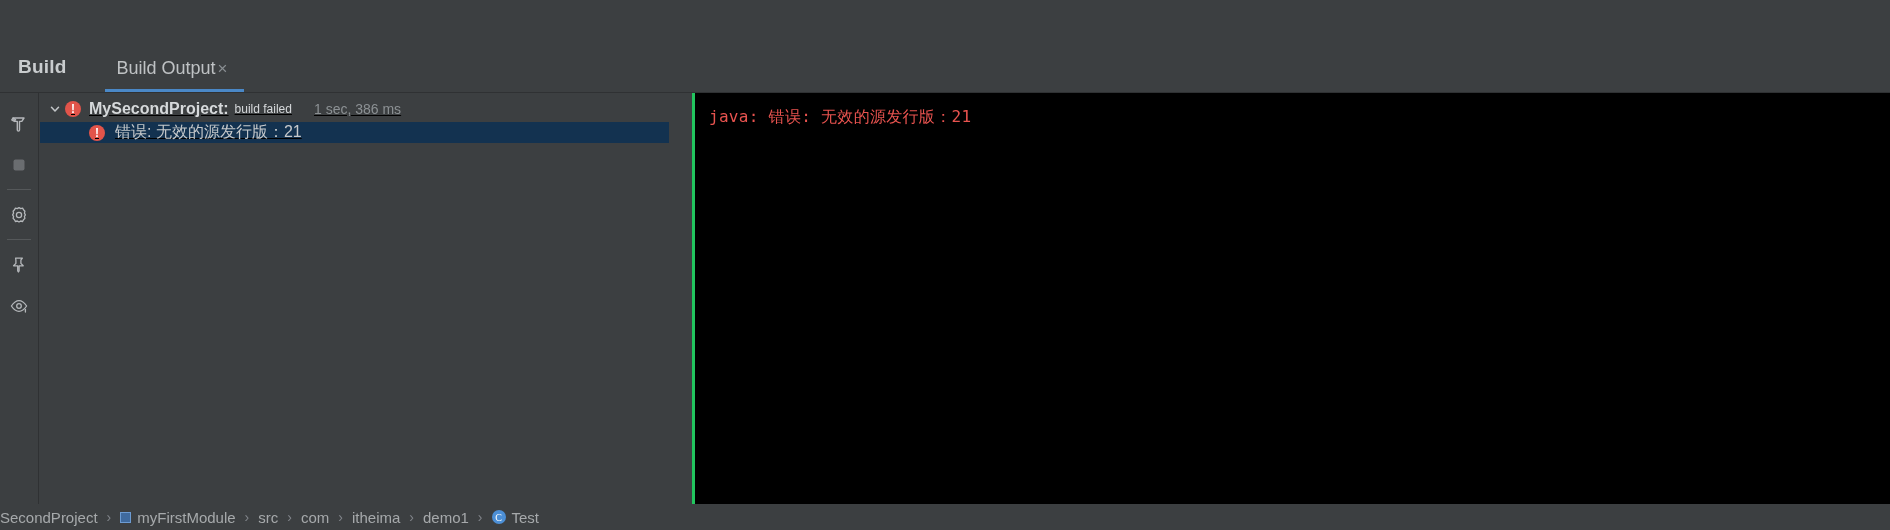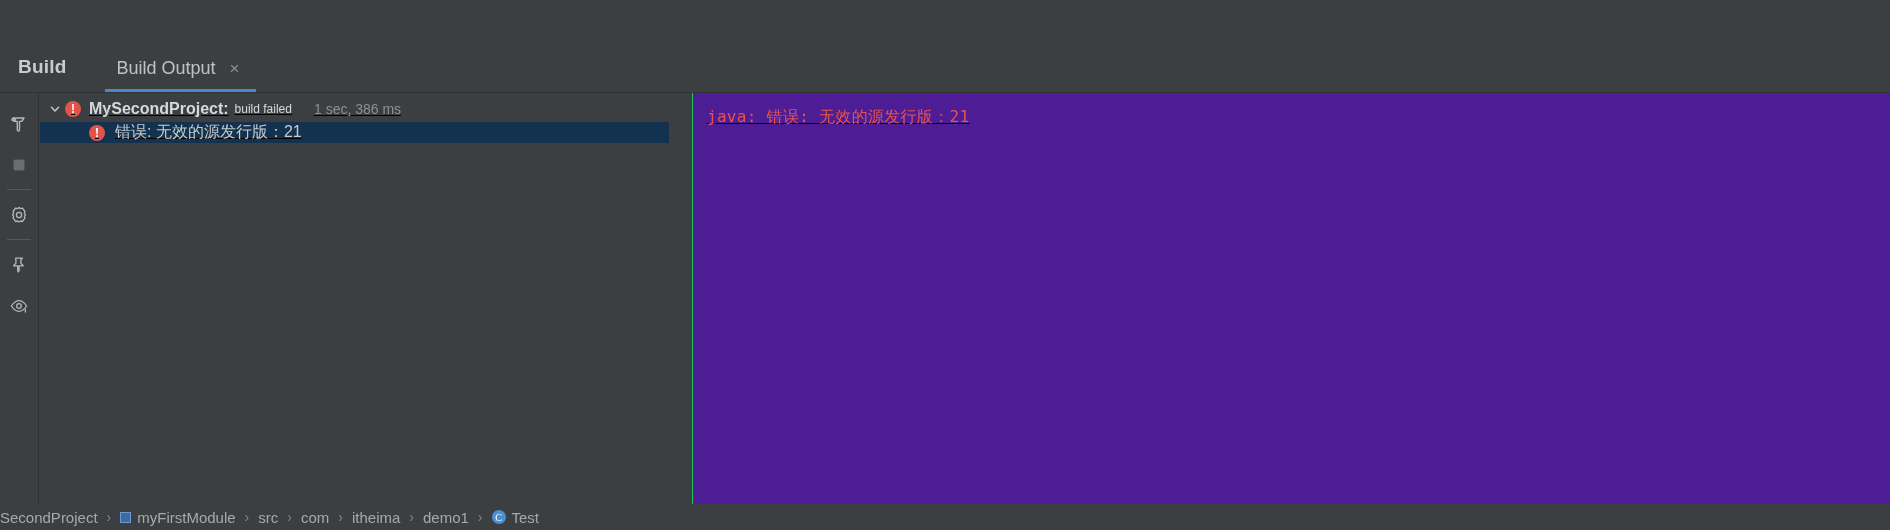"Build Output" .tab { gap: 12px -> none }
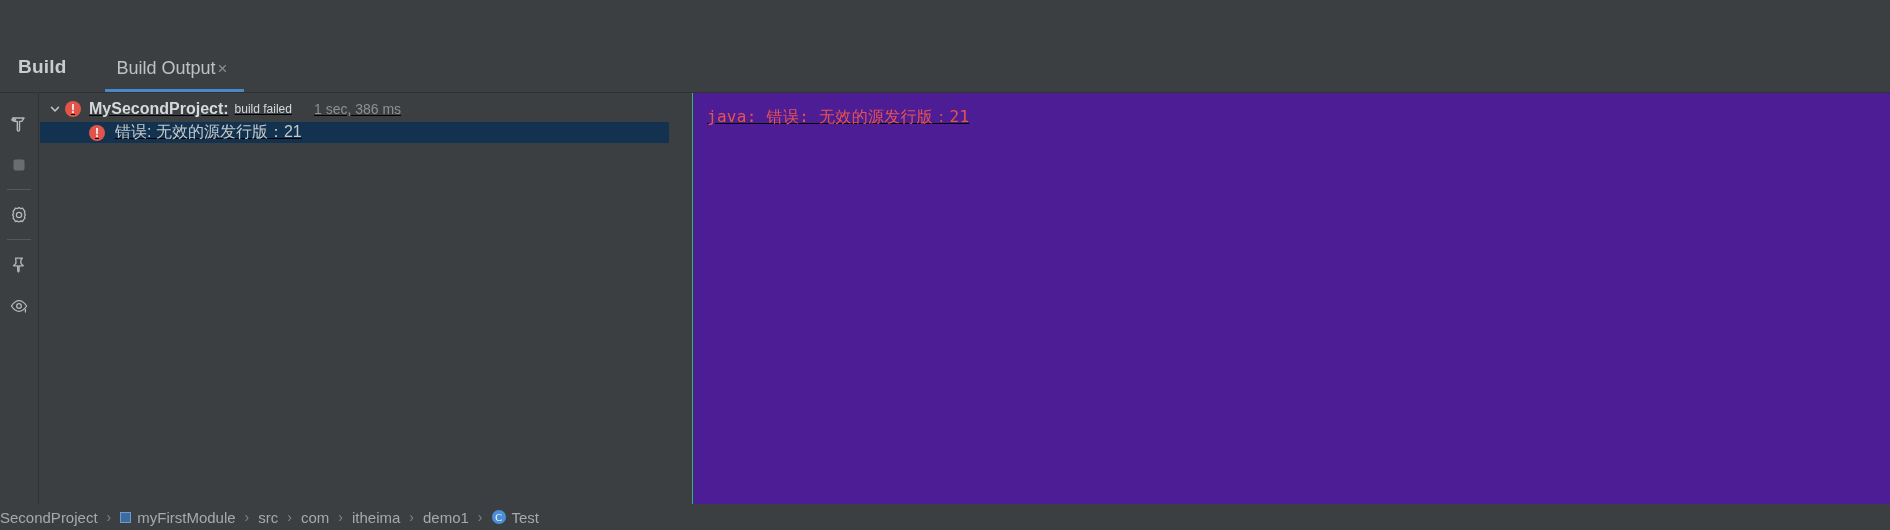"java: 错误: 无效的源发行版：21" .console { background: #4c1d95 -> #000000; border-left: 1px solid #22c55e -> 3px solid #22c55e }
